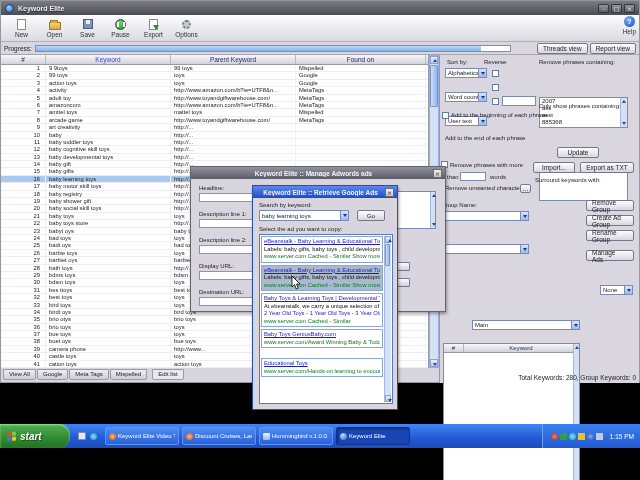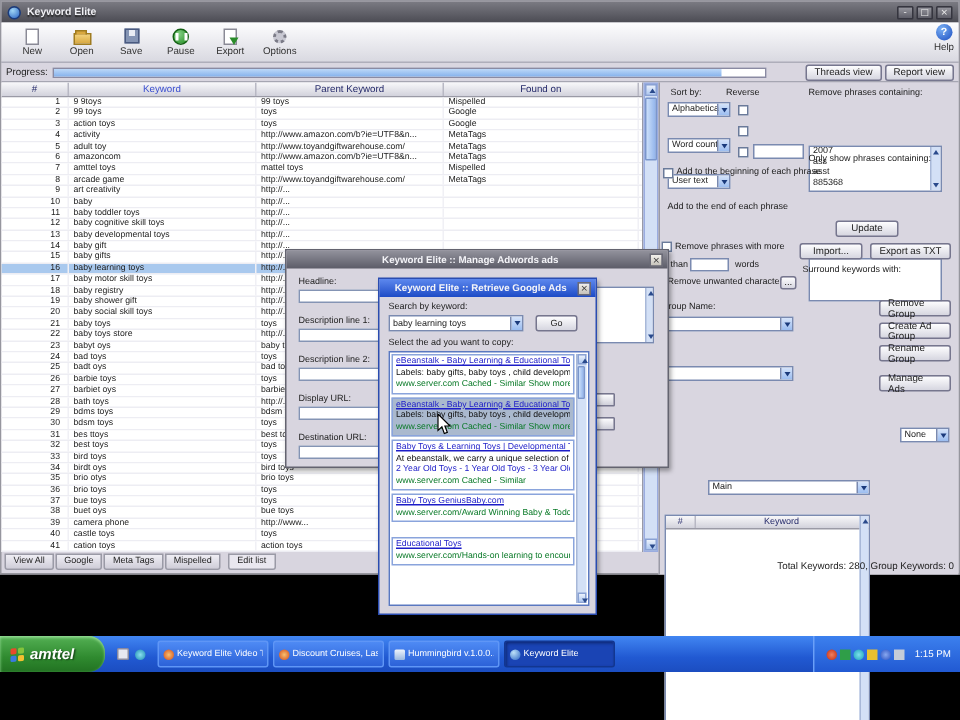"amttel" span { text: amttel -> start }
